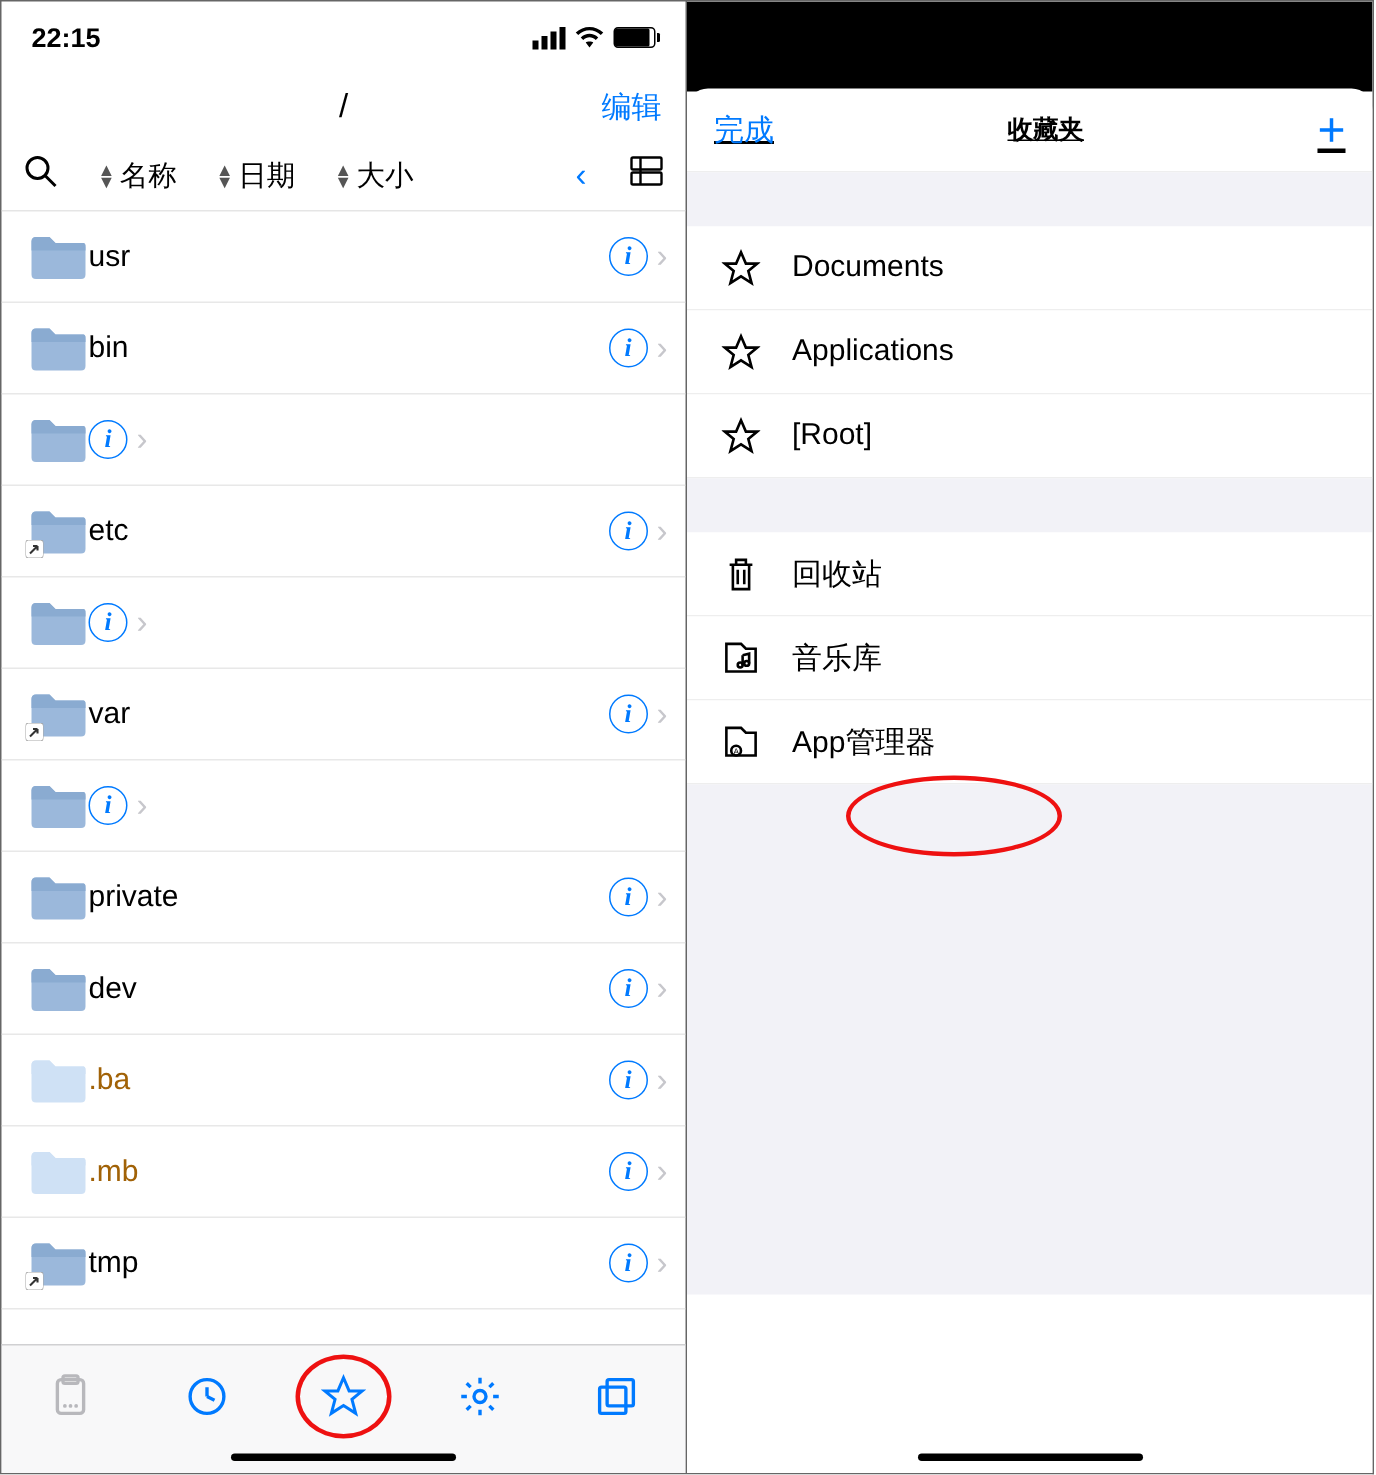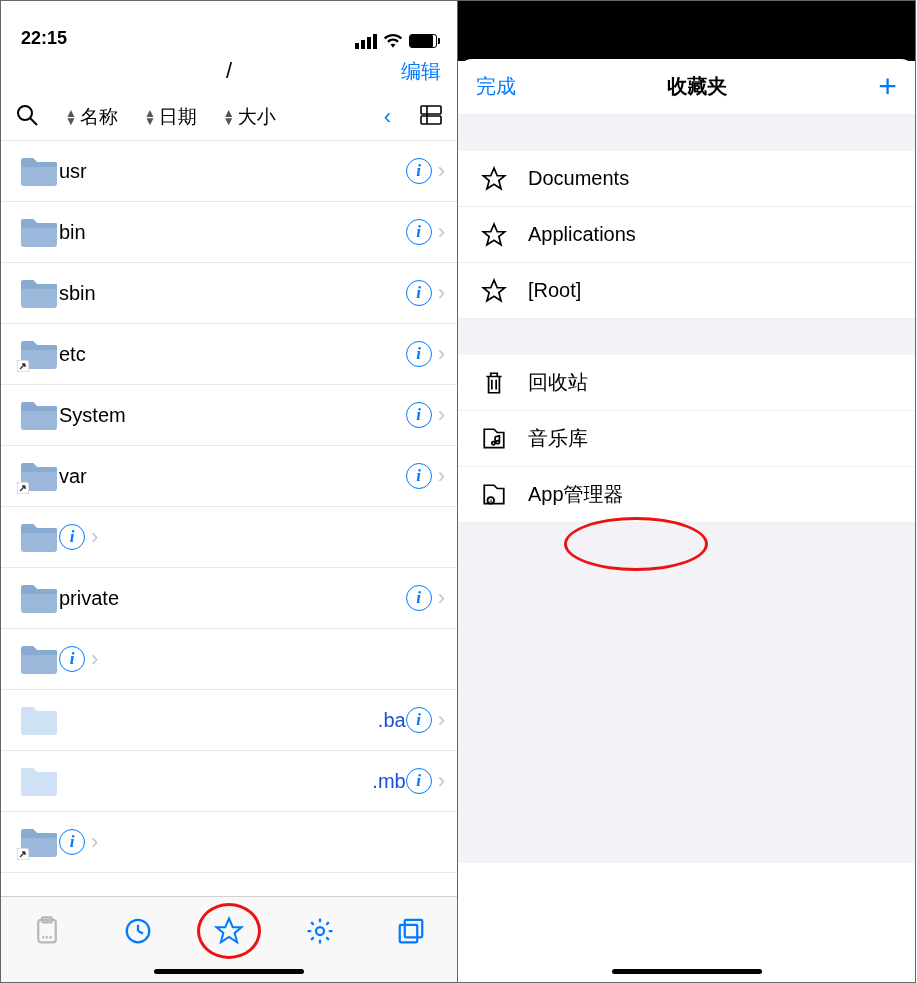"22:15" .statusbar { align-items: flex-end -> center }
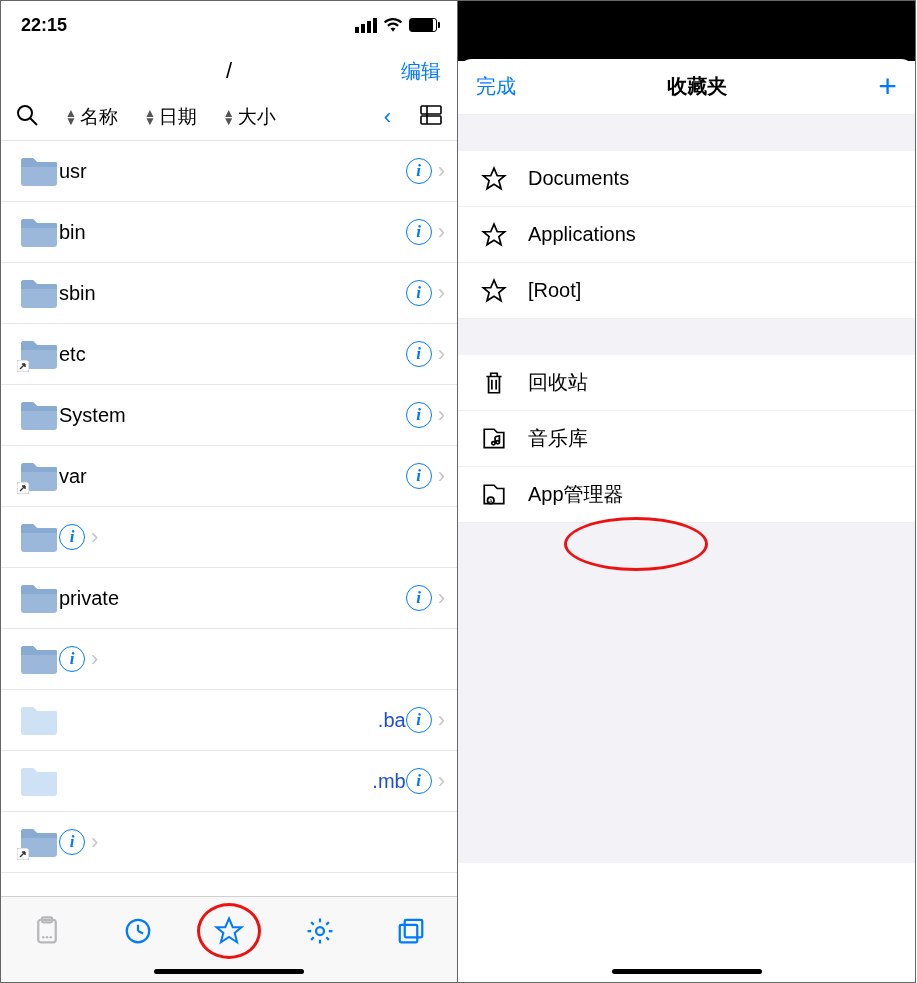"完成" .rp-nav { text-decoration: none -> underline }
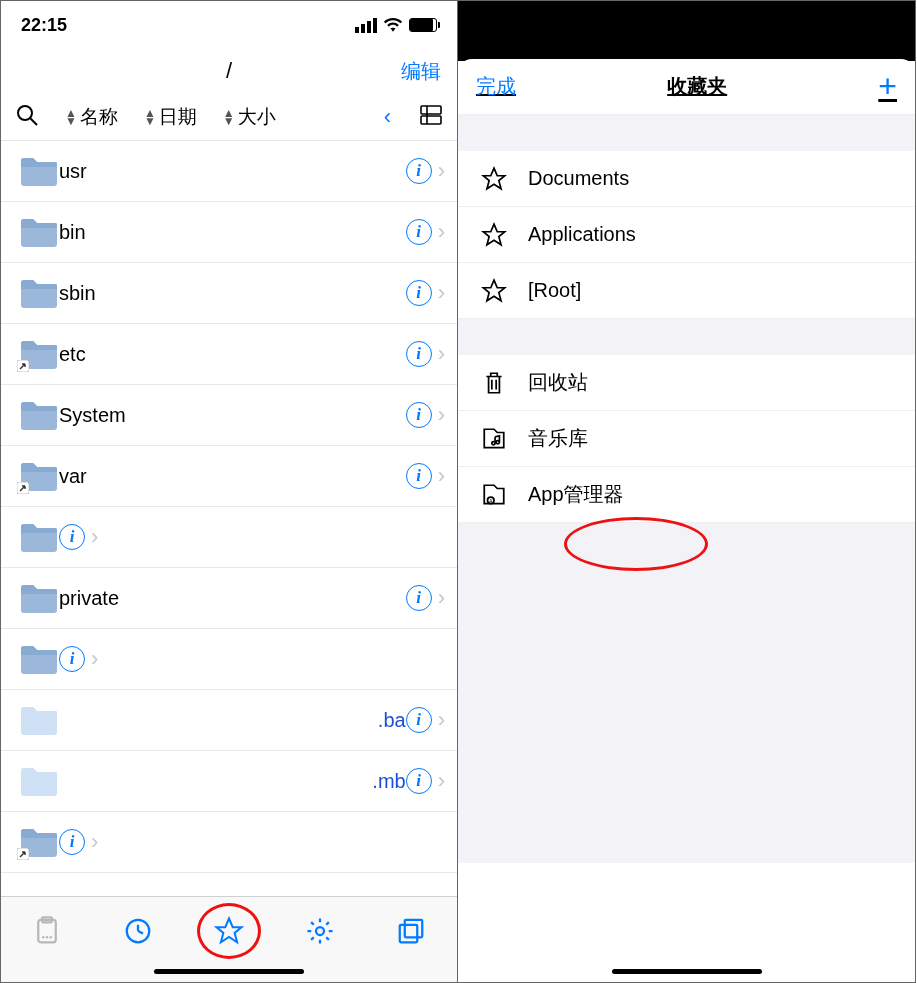"收藏夹" .rp-nav .title { font-size: 20px -> 17px }
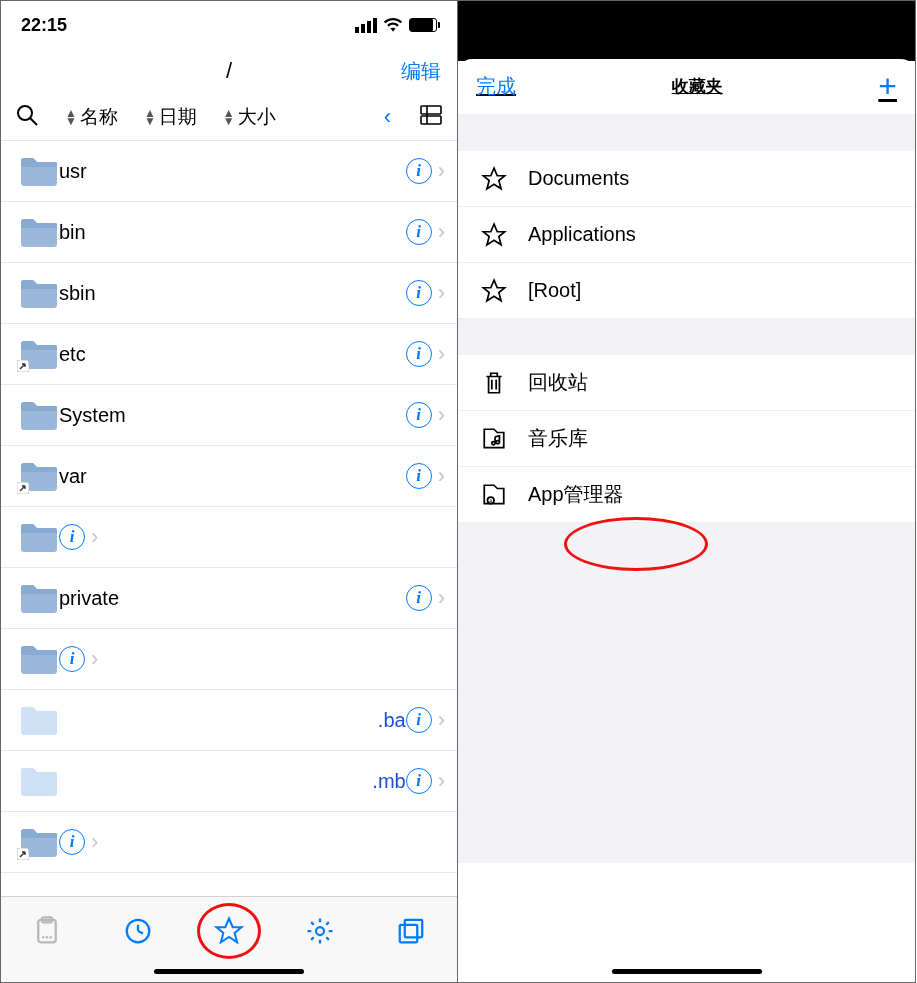"sbin" span.fname { html: <span>sbin</span> -> none }
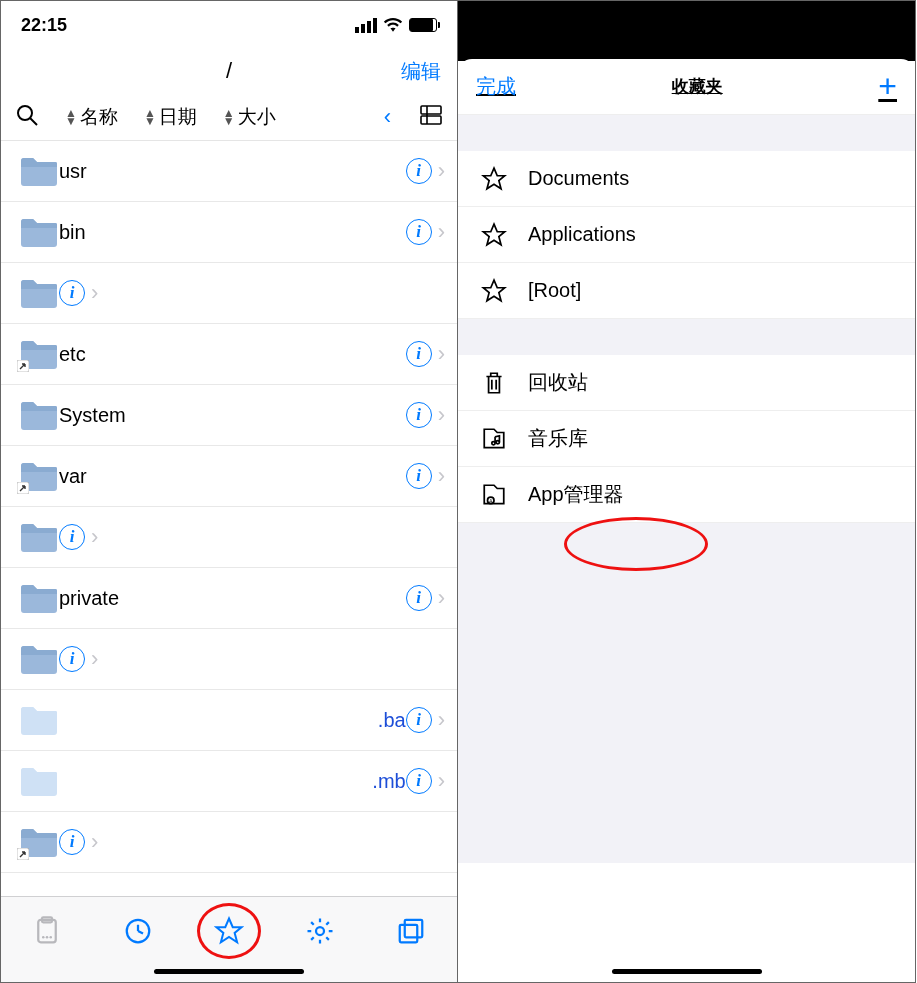"System" span.fname { html: <span>System</span> -> none }
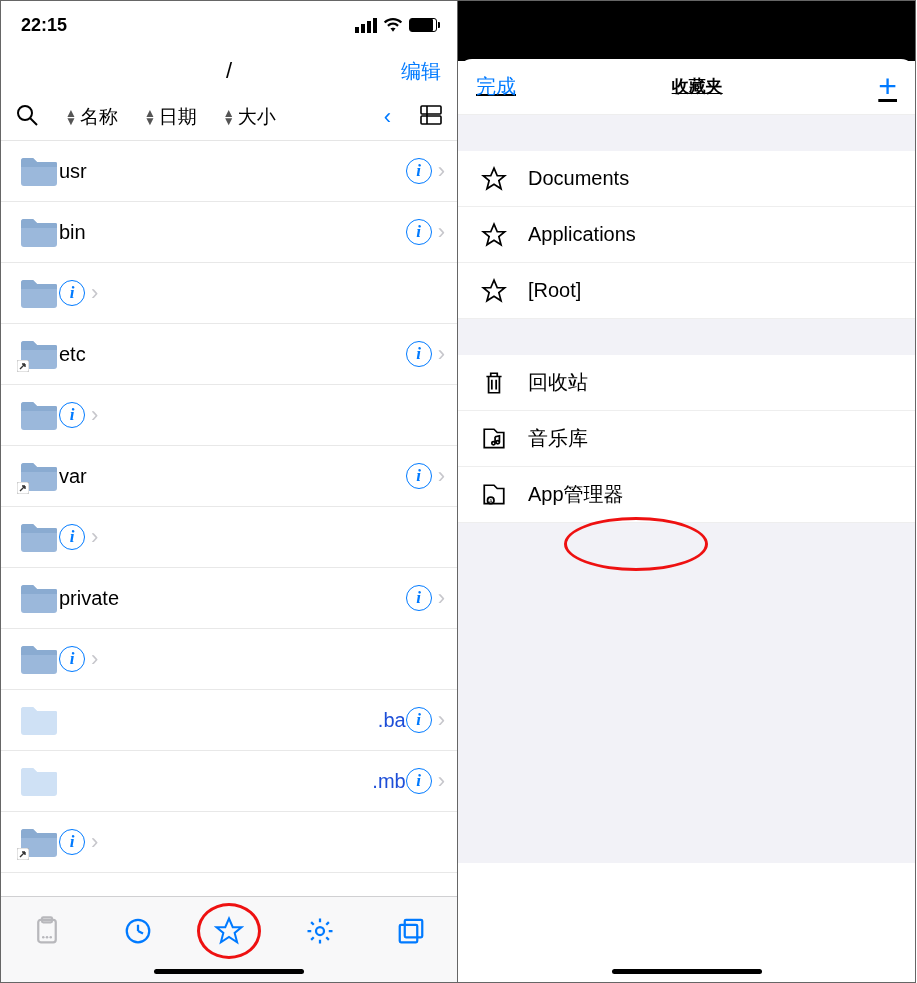"dev" span.fname { html: none -> <span>dev</span> }
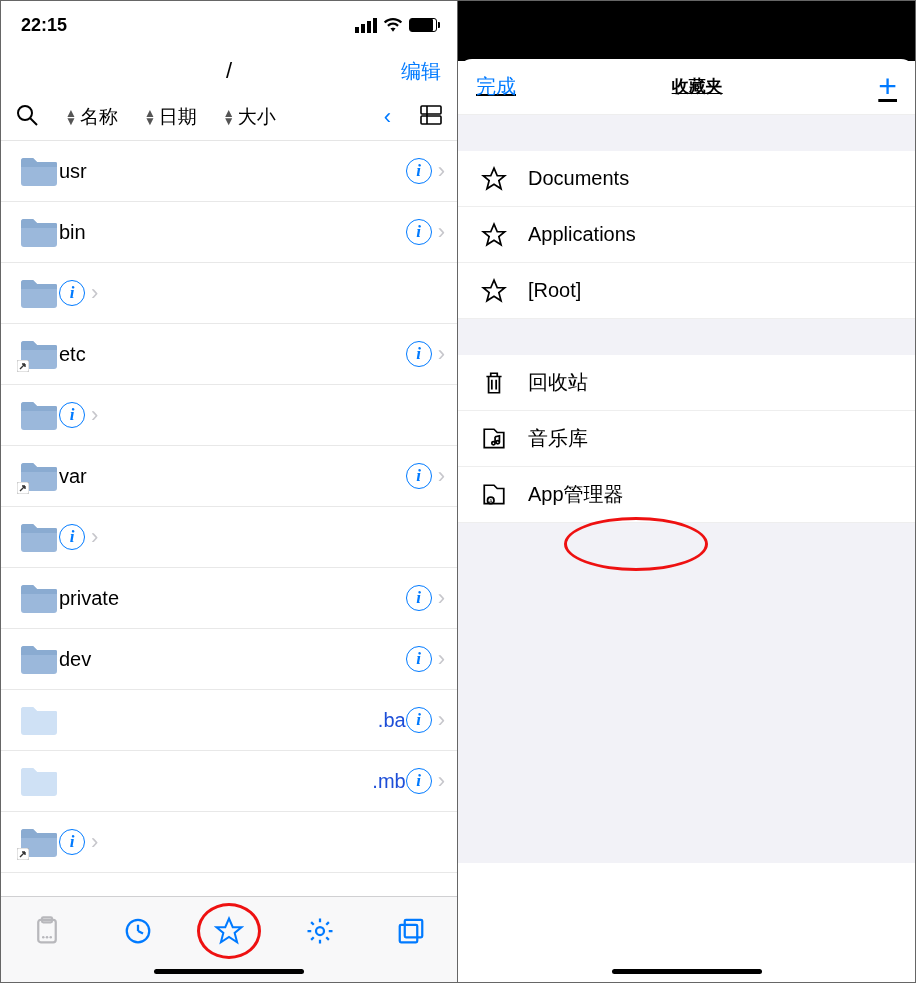".ba" .row.dim .fname { color: #1d4ed8 -> #a16207; text-align: right -> none }
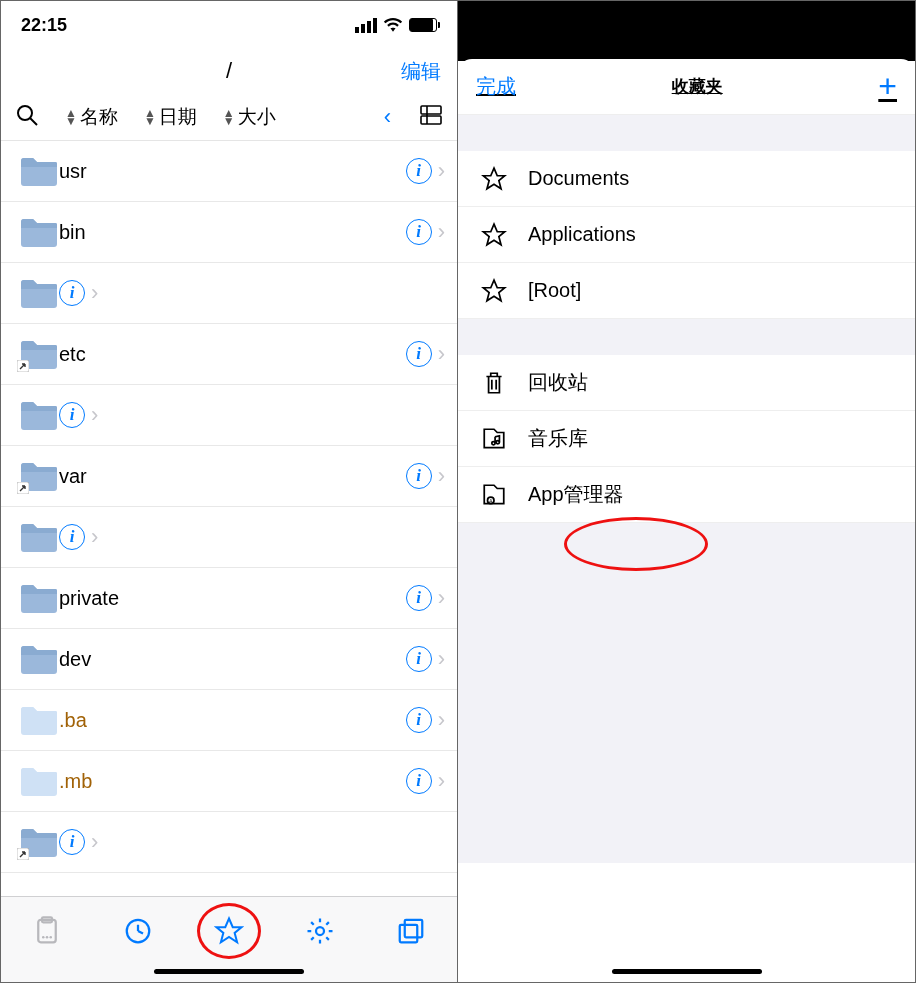"tmp" span.fname { html: none -> <span>tmp</span> }
